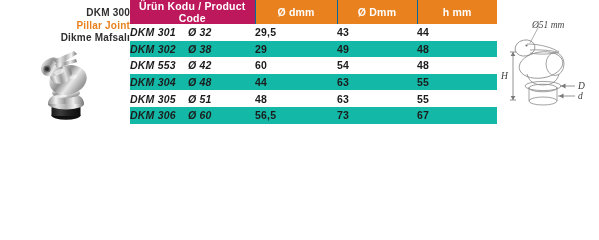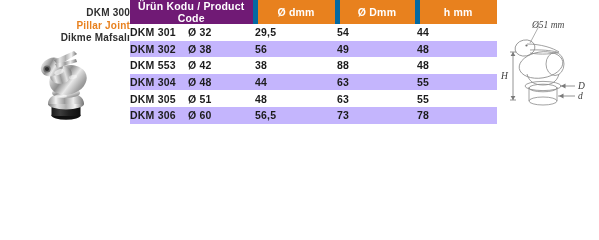"Ürün Kodu / Product Code" th.head-code { background: #701a75 -> #be185d }
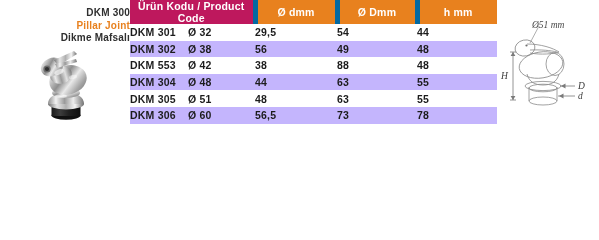"Ø dmm" th.head-dim { border-left: 5px solid #0369a1 -> 1px solid #0369a1 }
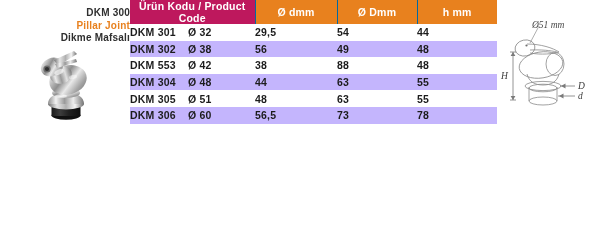"DKM 301 Ø 32" td.cell-code { font-style: none -> italic }
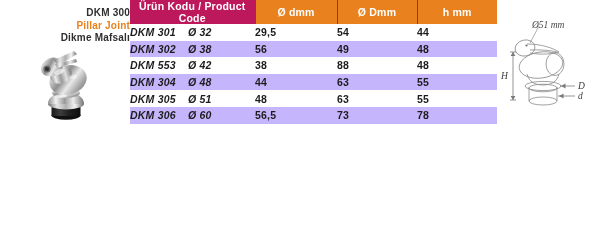"54" td.cell-dim { text: 54 -> 43 }
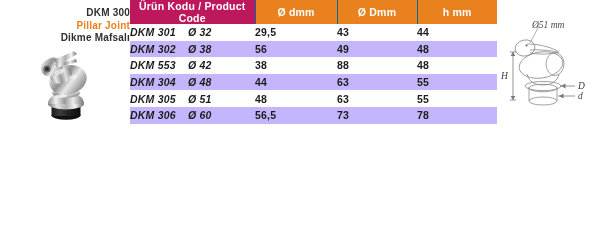"DKM 302 Ø 38" tbody tr.even td { background: #c4b5fd -> #14b8a6 }
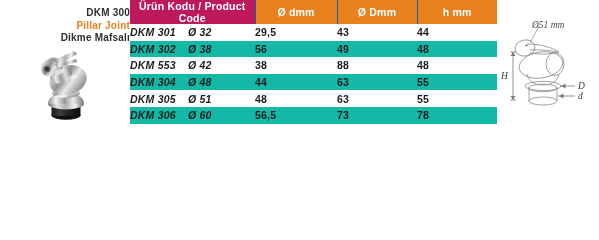"56" td.cell-dim { text: 56 -> 29 }
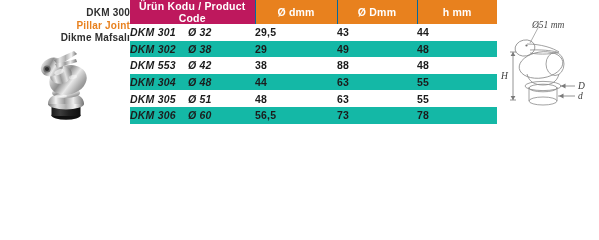"38" td.cell-dim { text: 38 -> 60 }
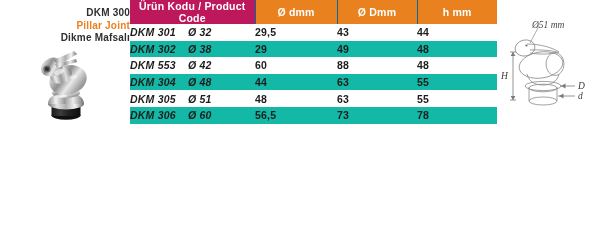"88" td.cell-dim { text: 88 -> 54 }
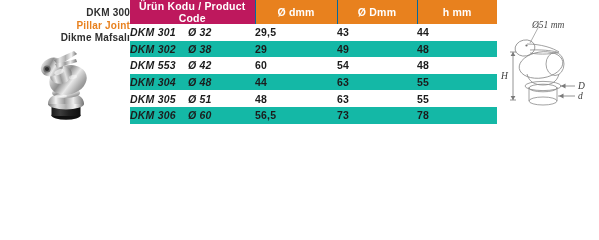"78" td.cell-dim { text: 78 -> 67 }
